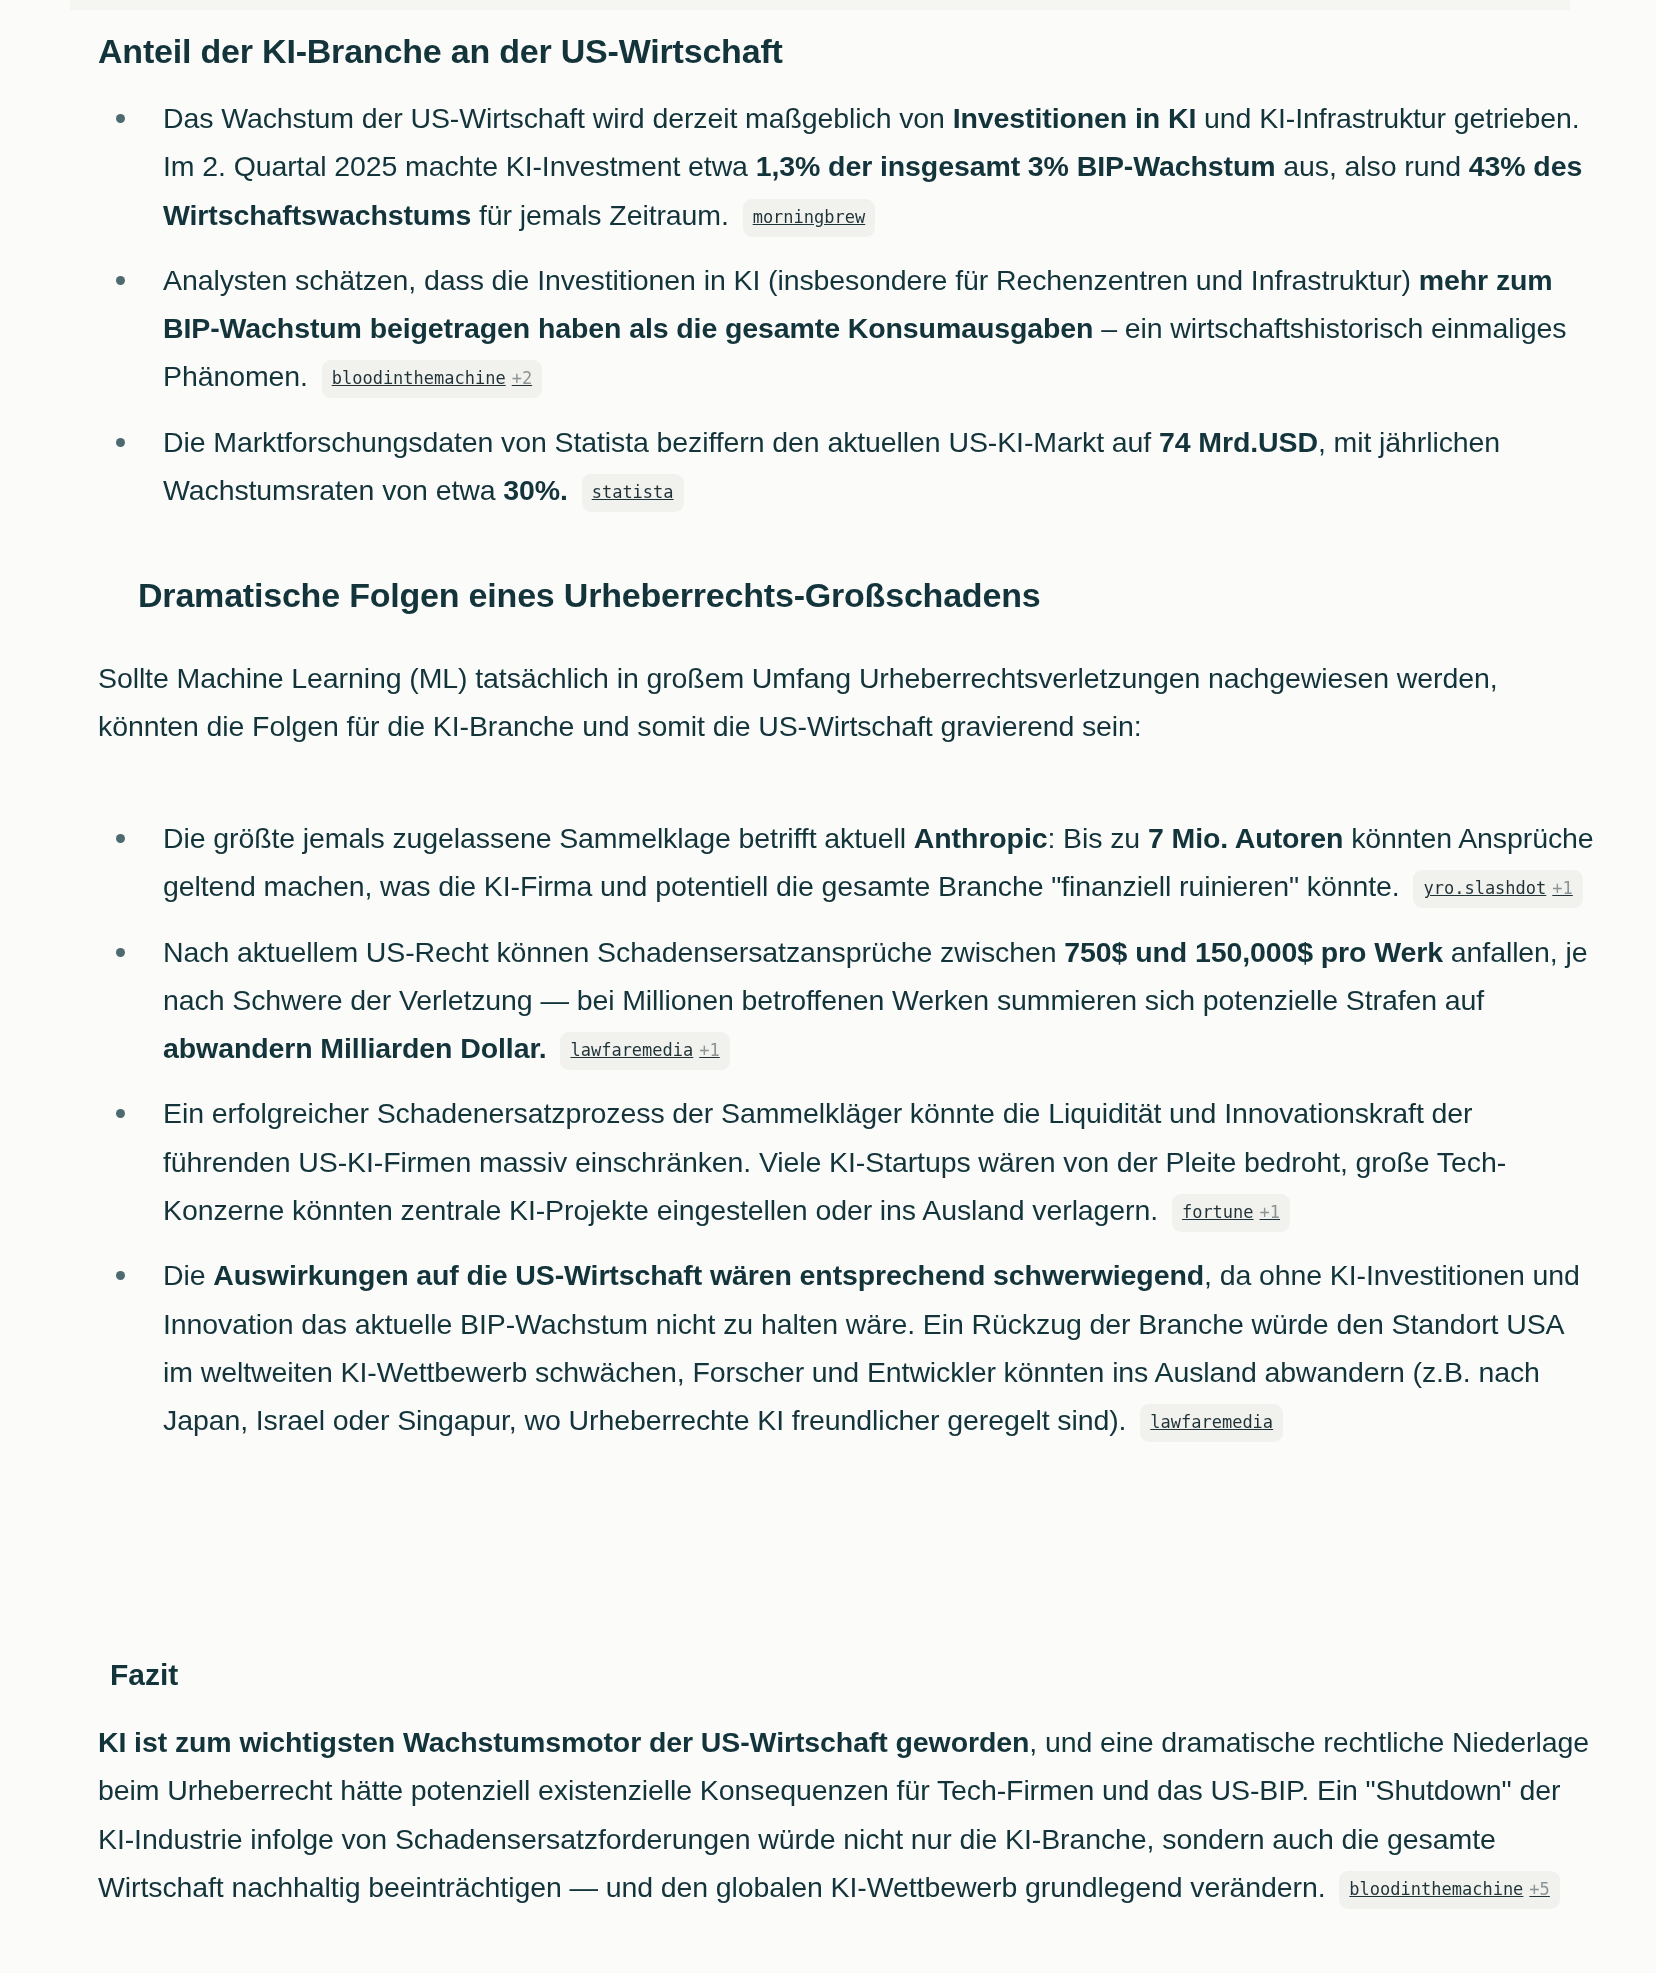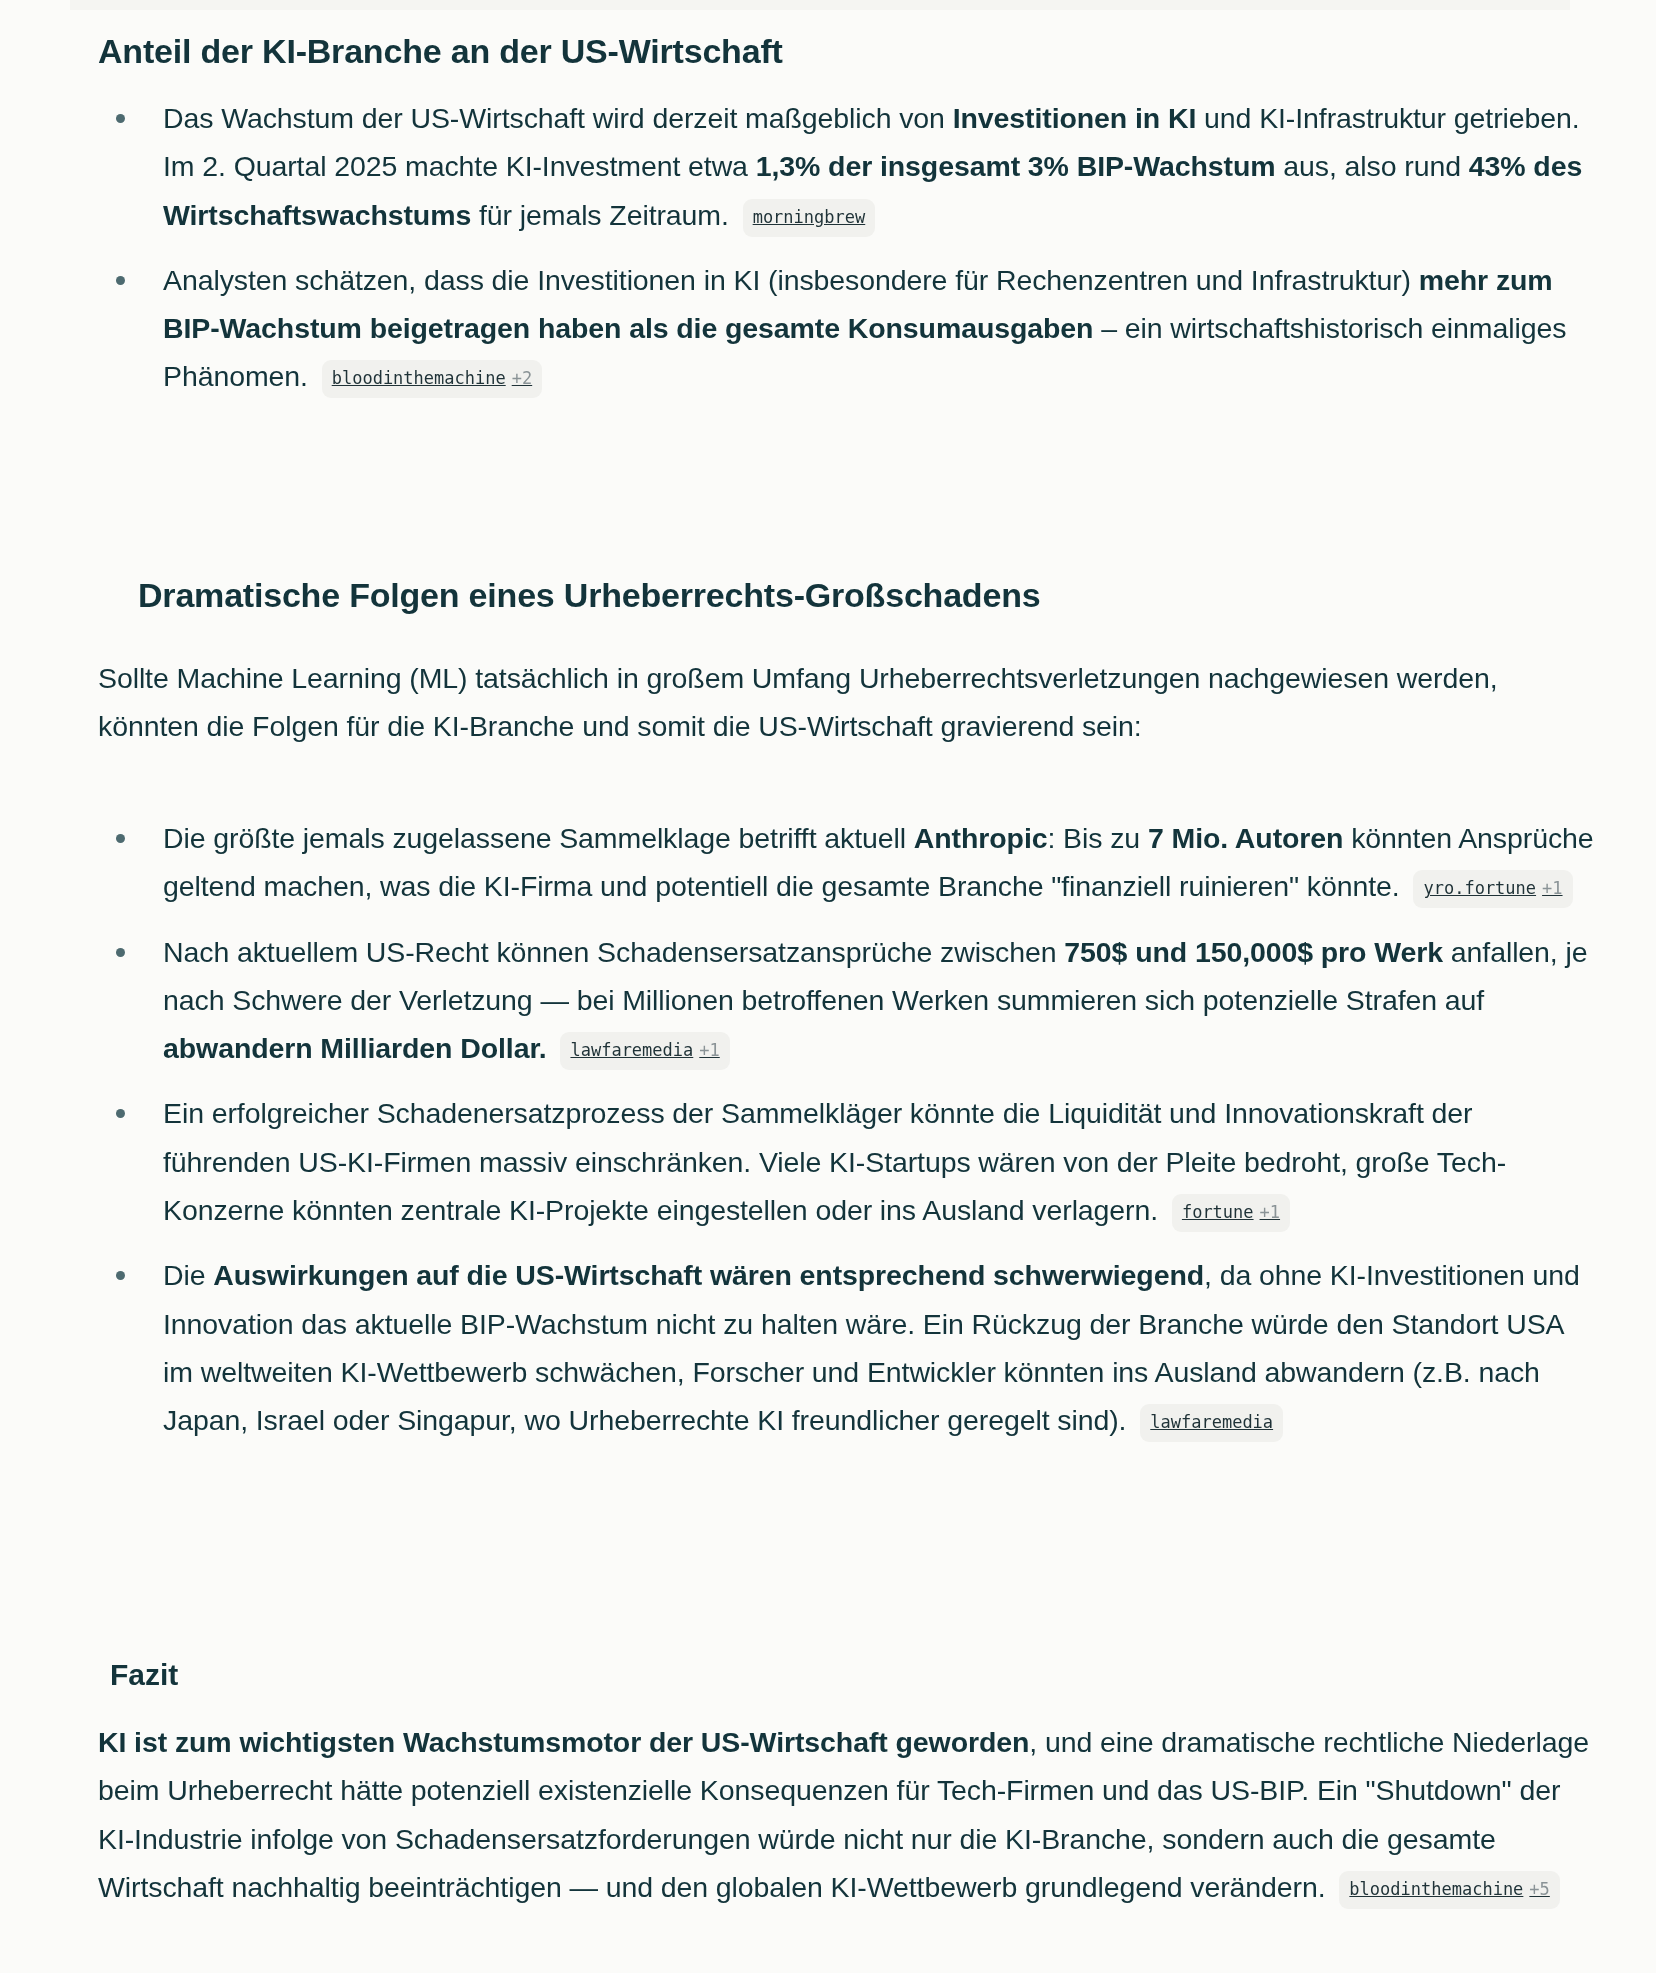"Die Marktforschungsdaten von Statista" li { html: none -> <li> <span></span><span>Die Marktforschungsdaten von Statista beziffern den aktuellen US-KI-Markt auf </span><b>74 Mrd.USD</b><span>, mit jährlichen Wachstumsraten von etwa </span><b>30%.</b> <span><span>statista</span></span> </li> }
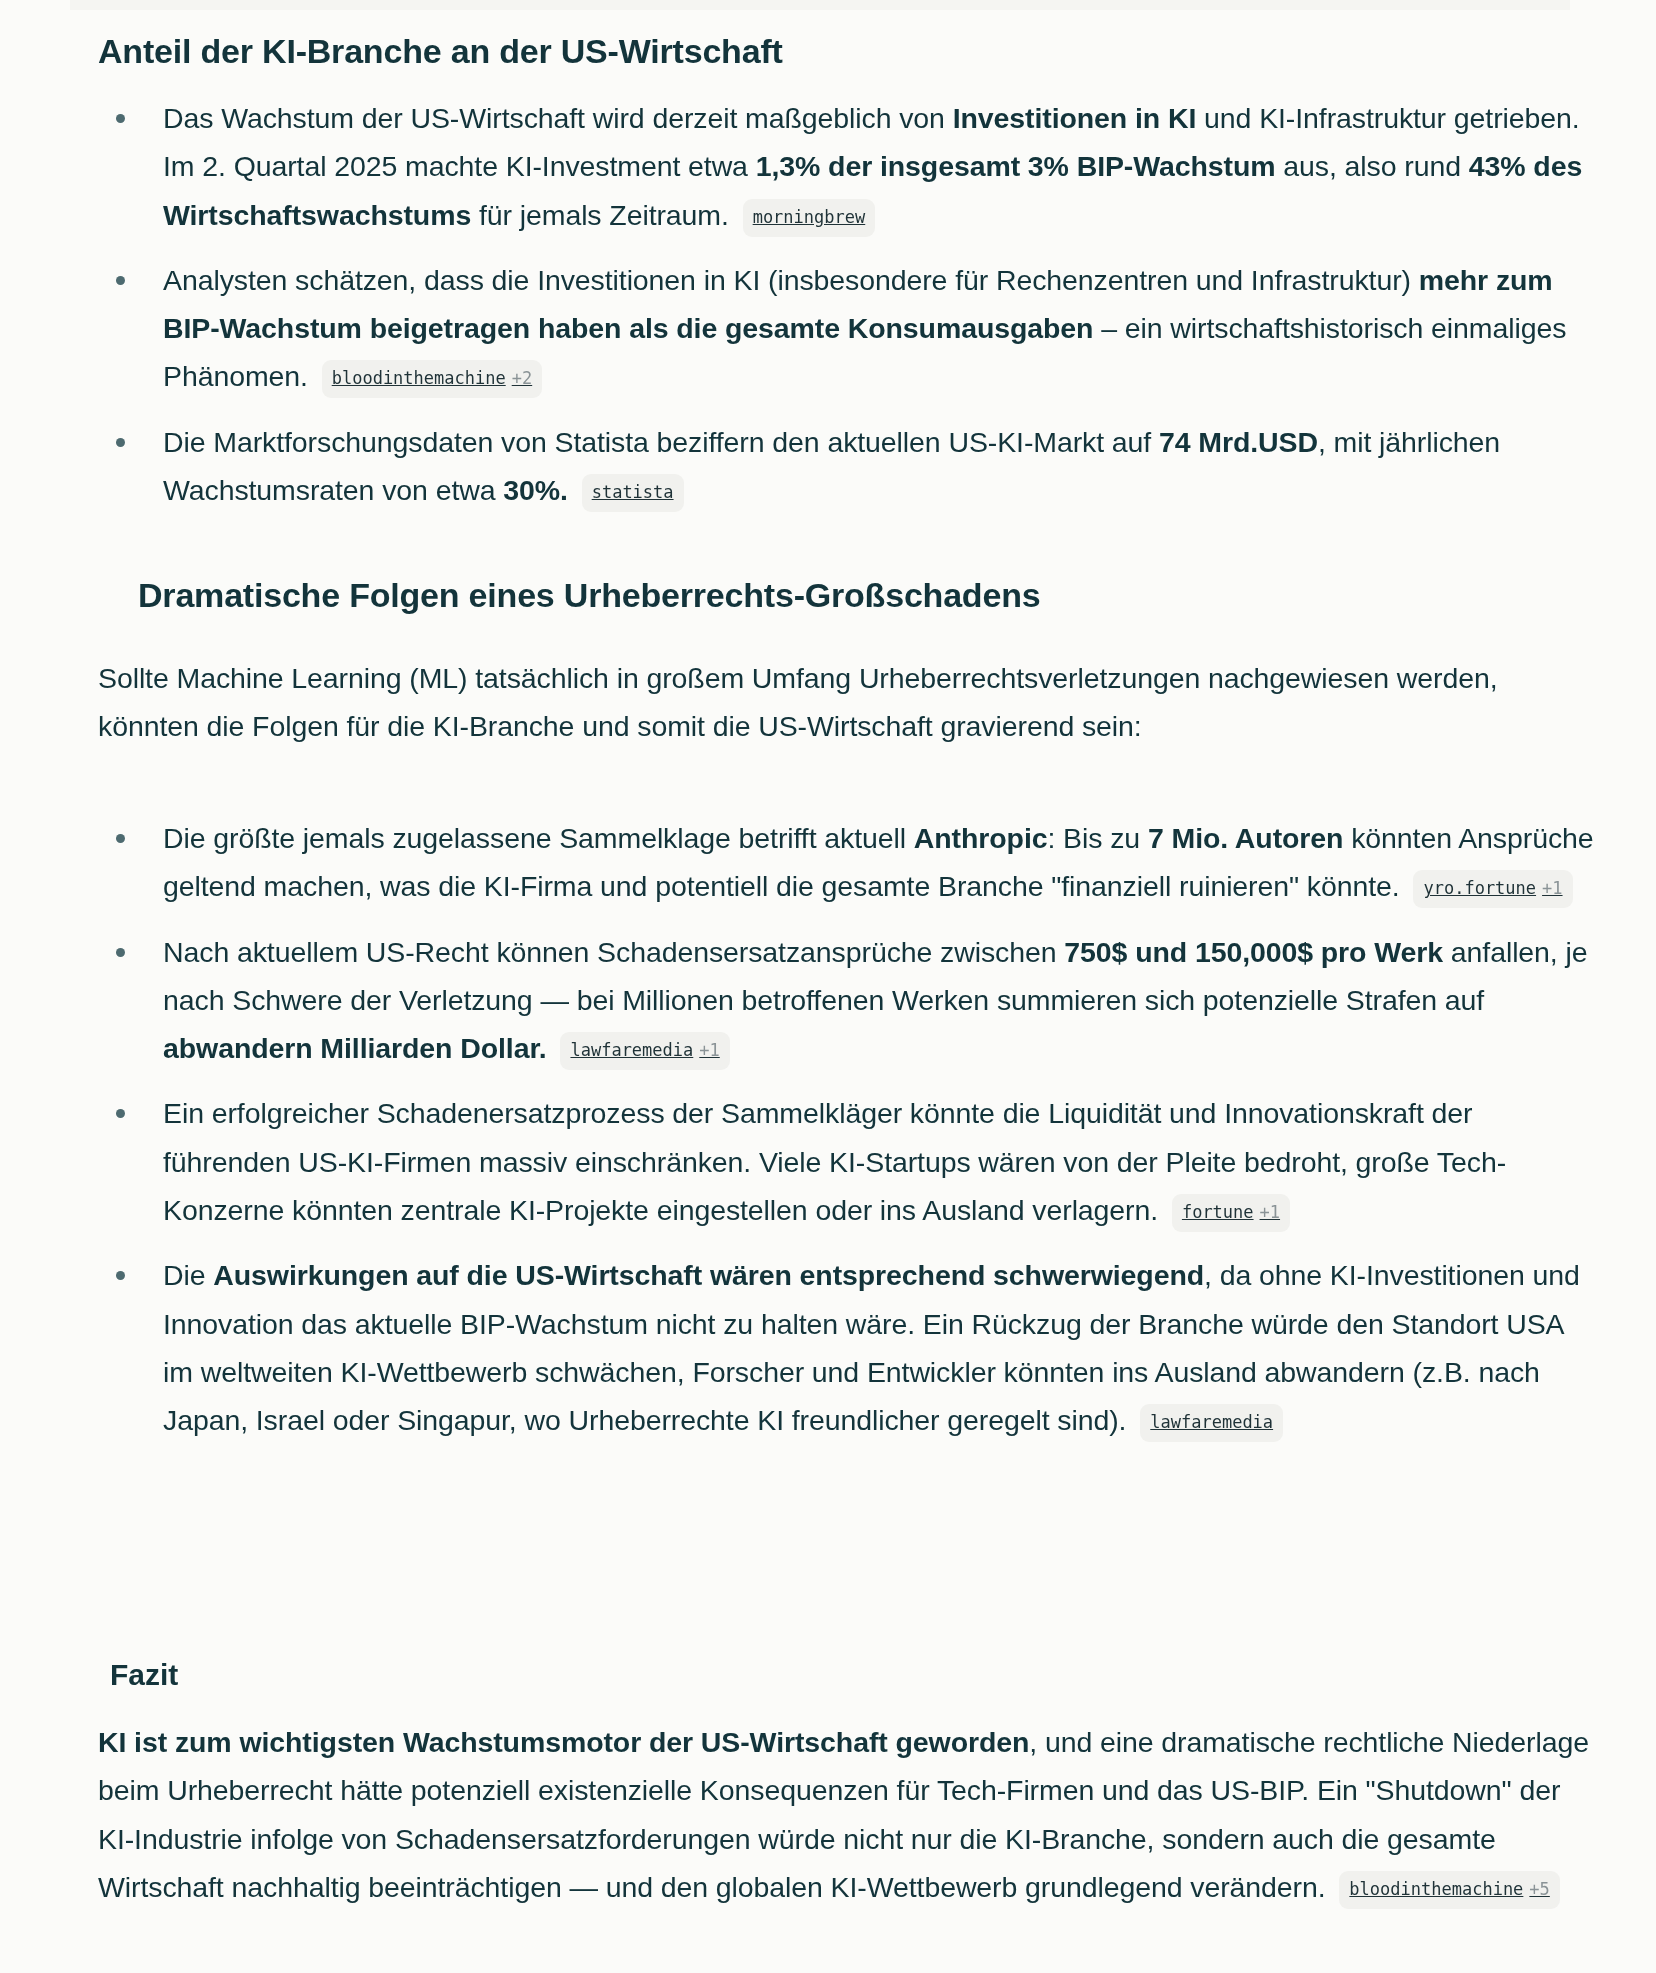"yro.fortune" span { text: yro.fortune -> yro.slashdot }
